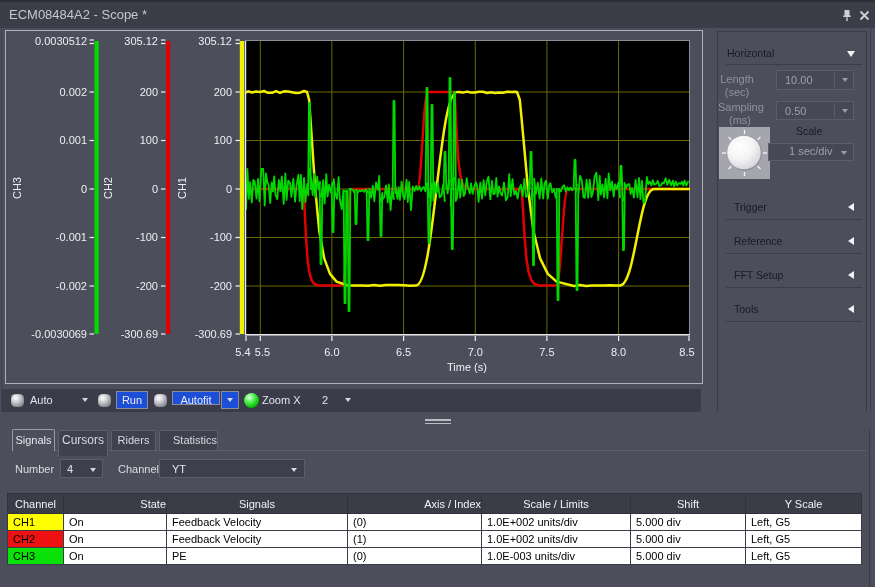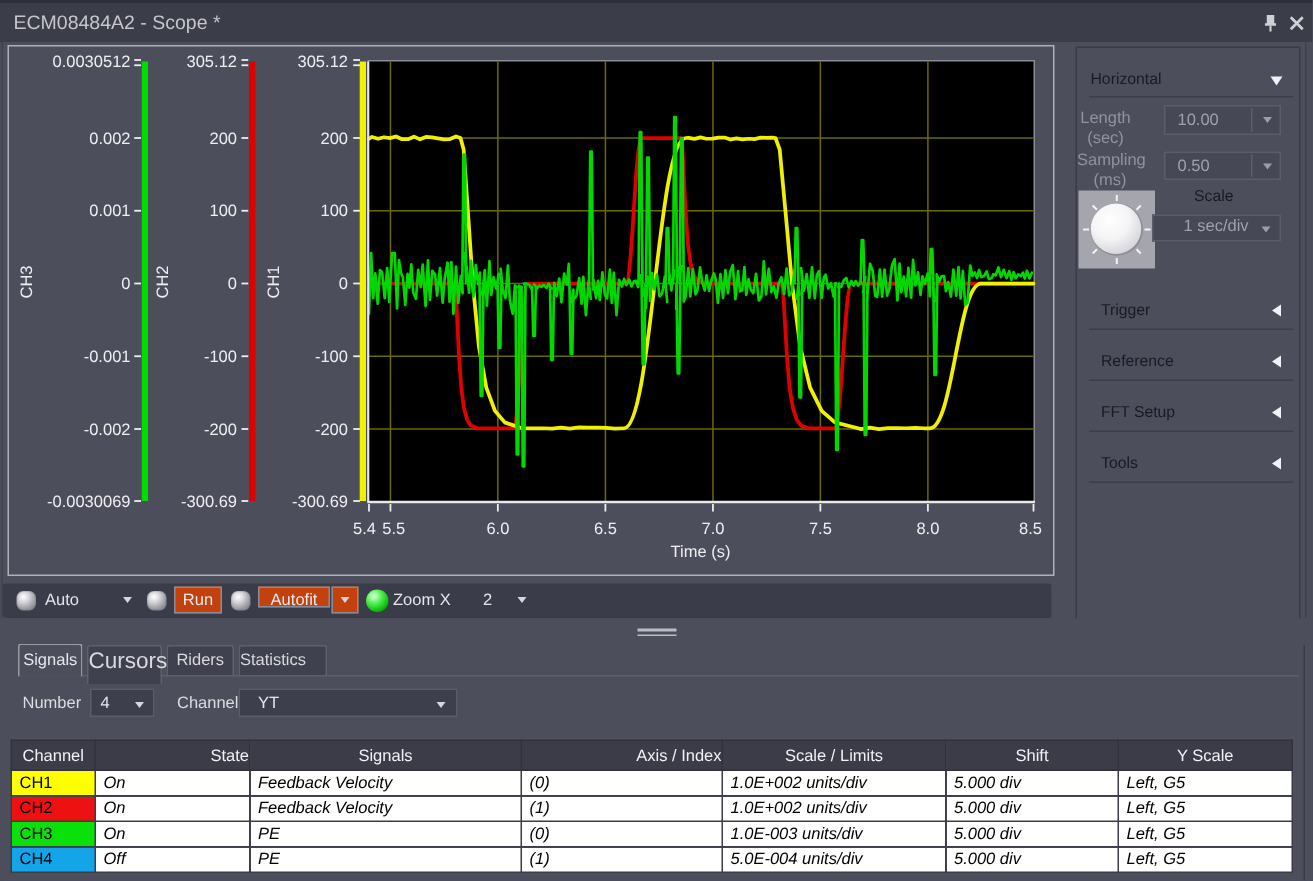"Run" .btn { background: #c2410c -> #1d4ed8 }
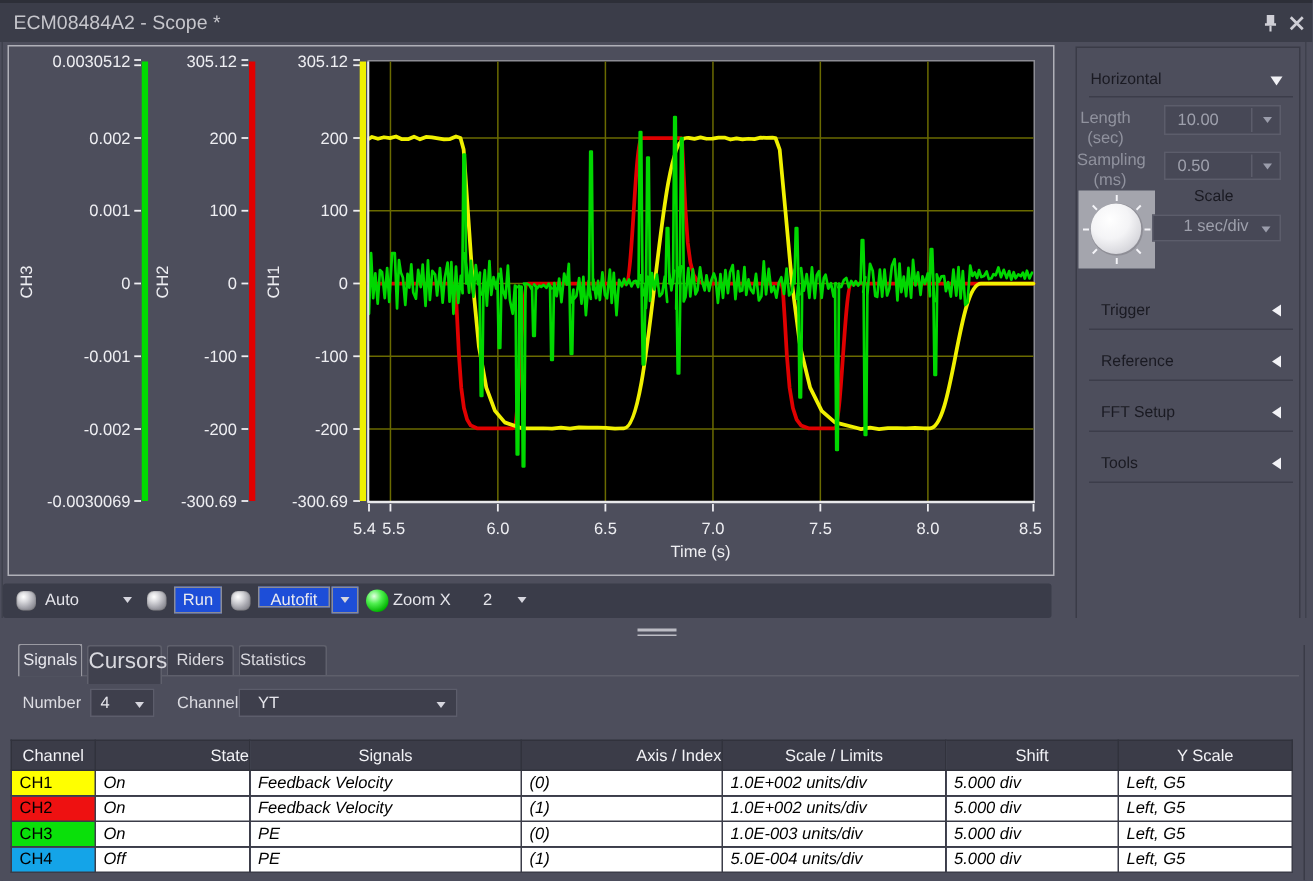"Cursors" div.abs { font-size: 15px -> 12px }
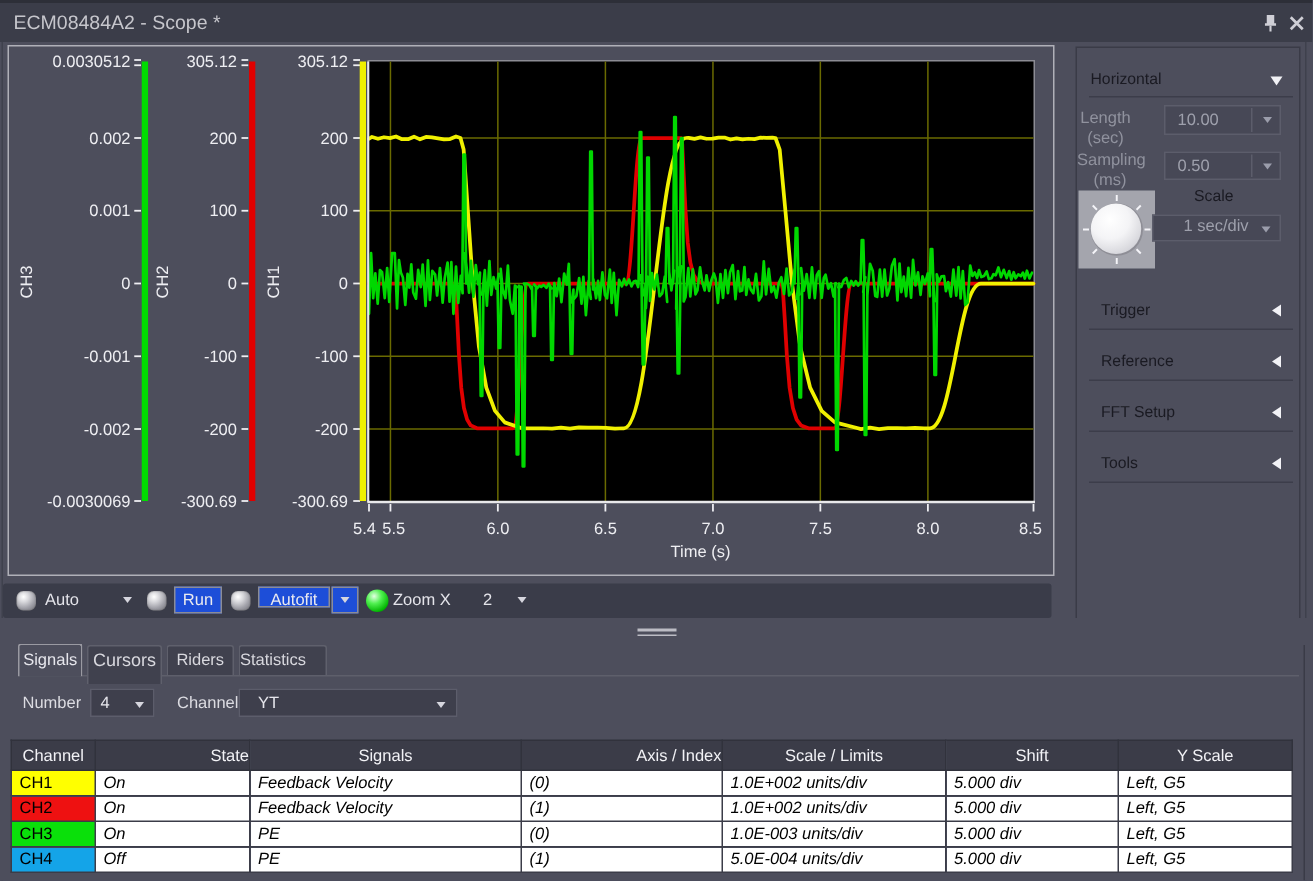"Statistics" div.abs { text-align: left -> right }
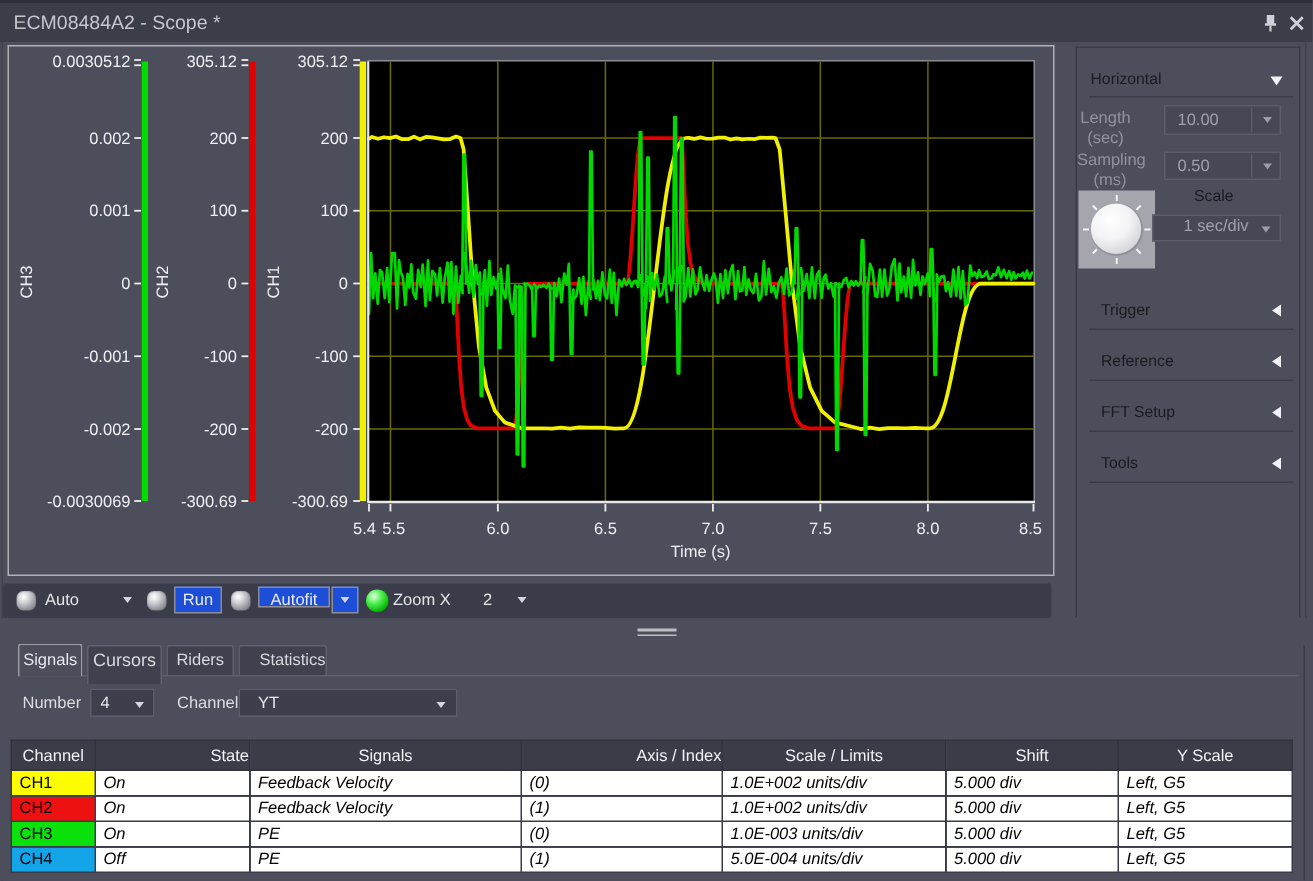"On" td.c { font-style: italic -> none }
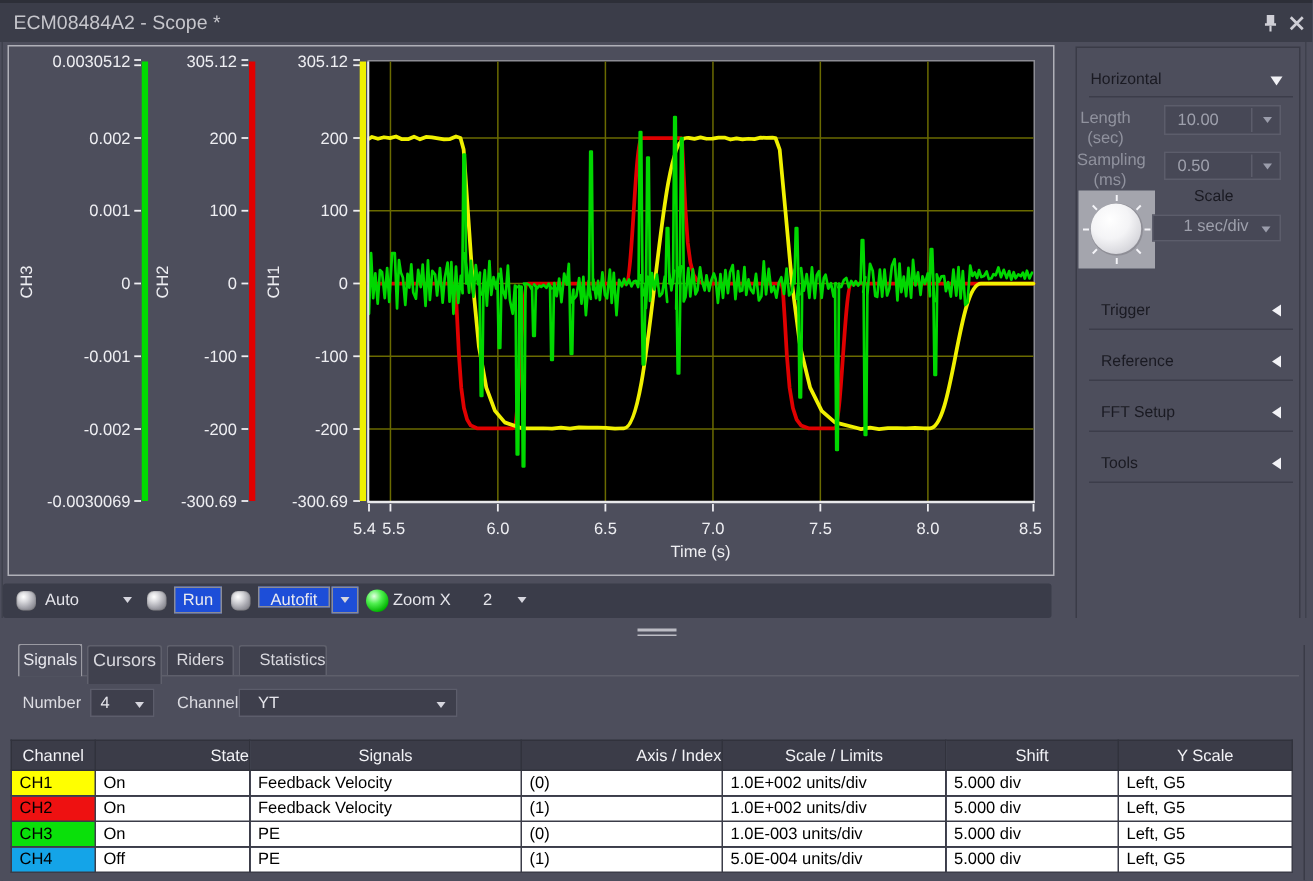"CH4" tr { html: <tr> <td>CH4</td> <td>Off</td> <td>PE</td> <td>(1)</td> <td>5.0E-004 units/div</td> <td>5.000 div</td> <td>Left, G5</td> </tr> -> none }
